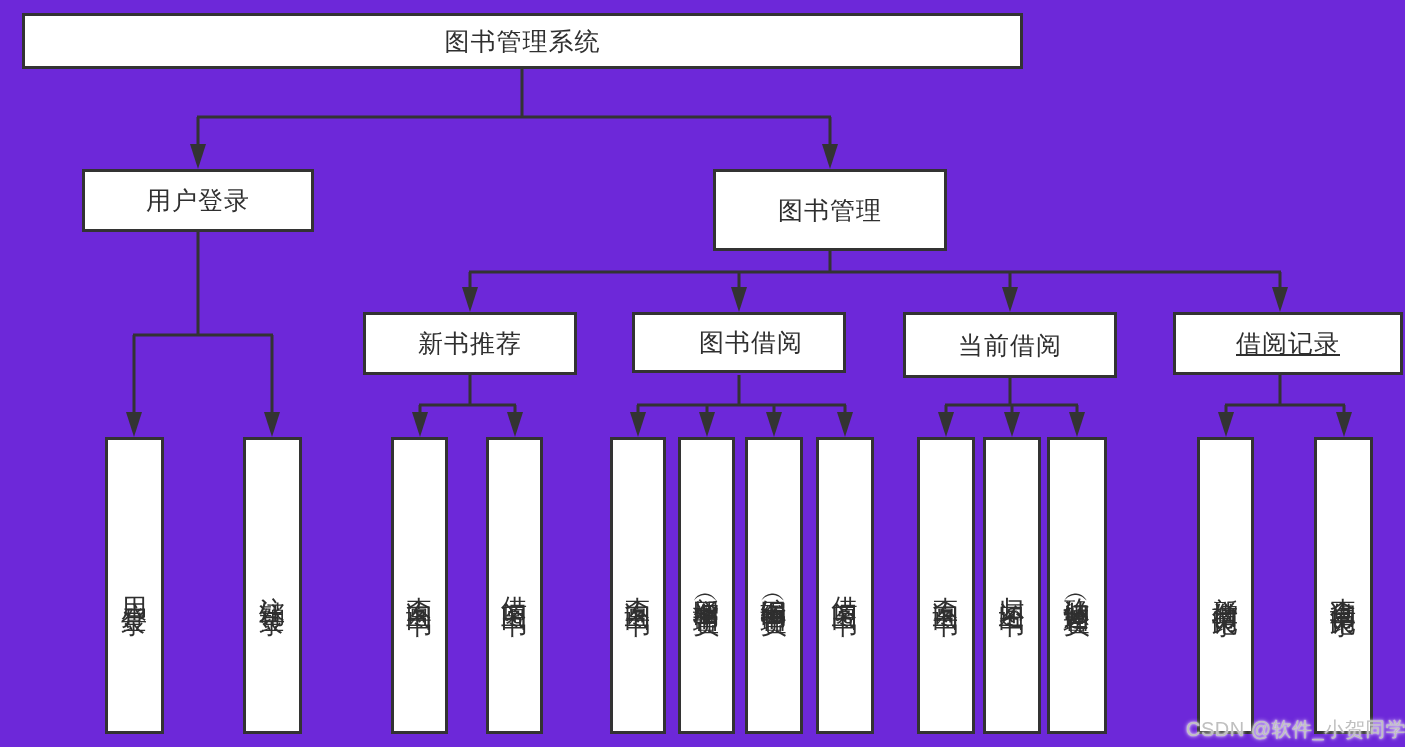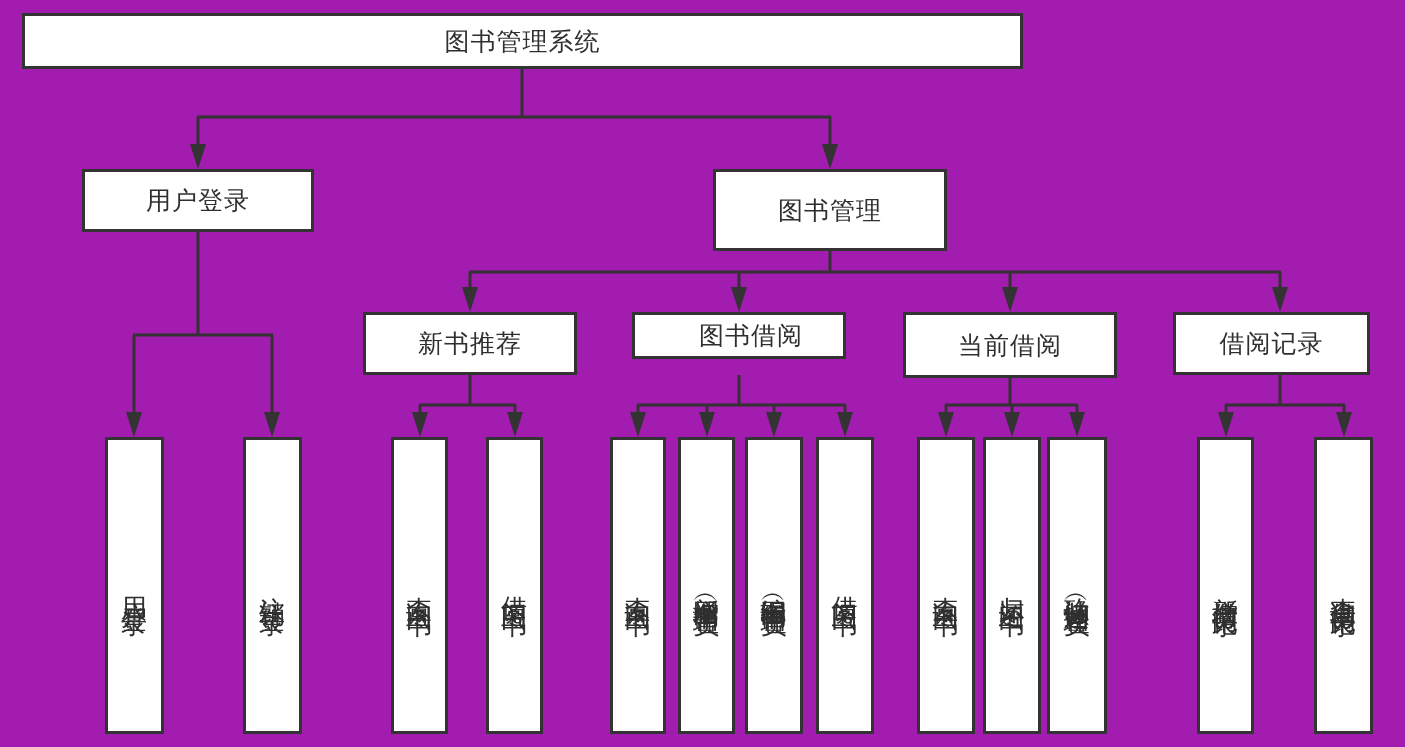"图书管理系统" #stage { background: #a21caf -> #6d28d9 }
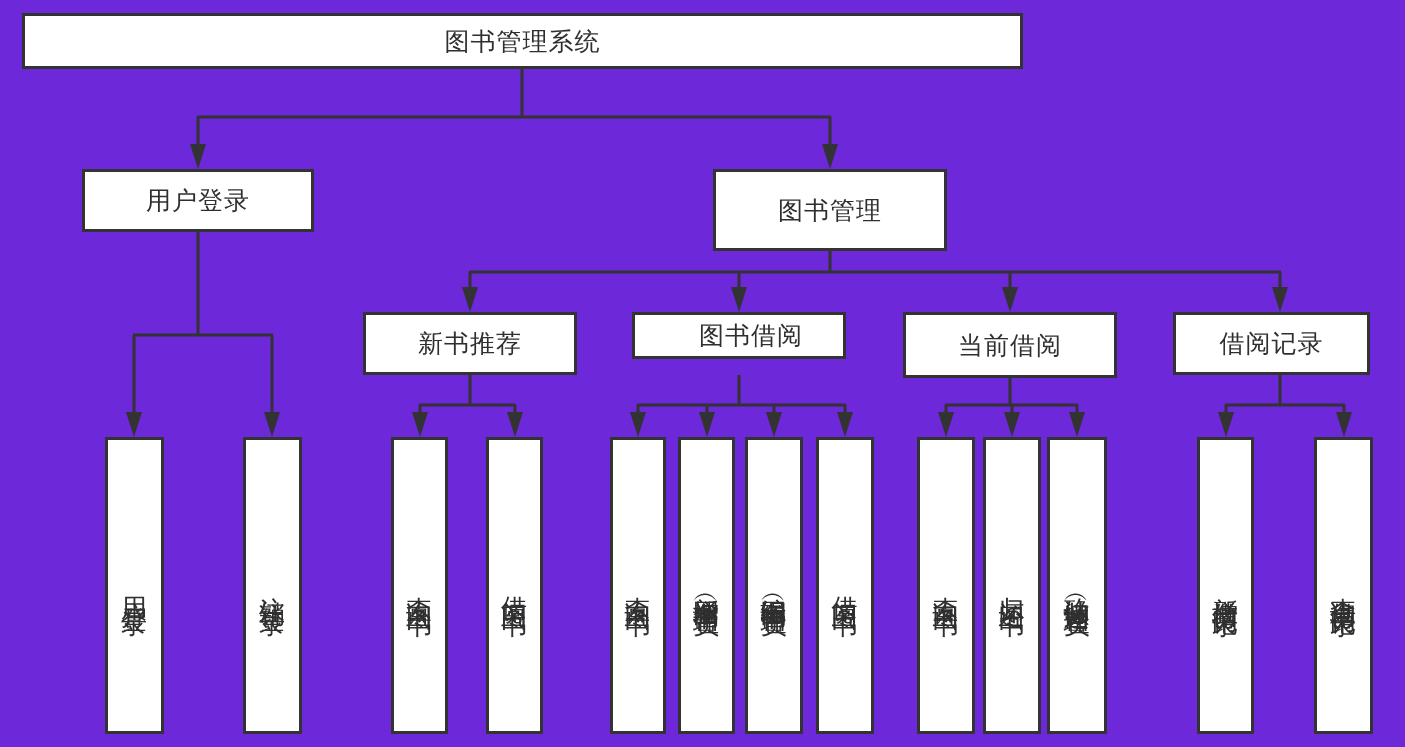"图书借阅" div.node { height: 47px -> 61px }
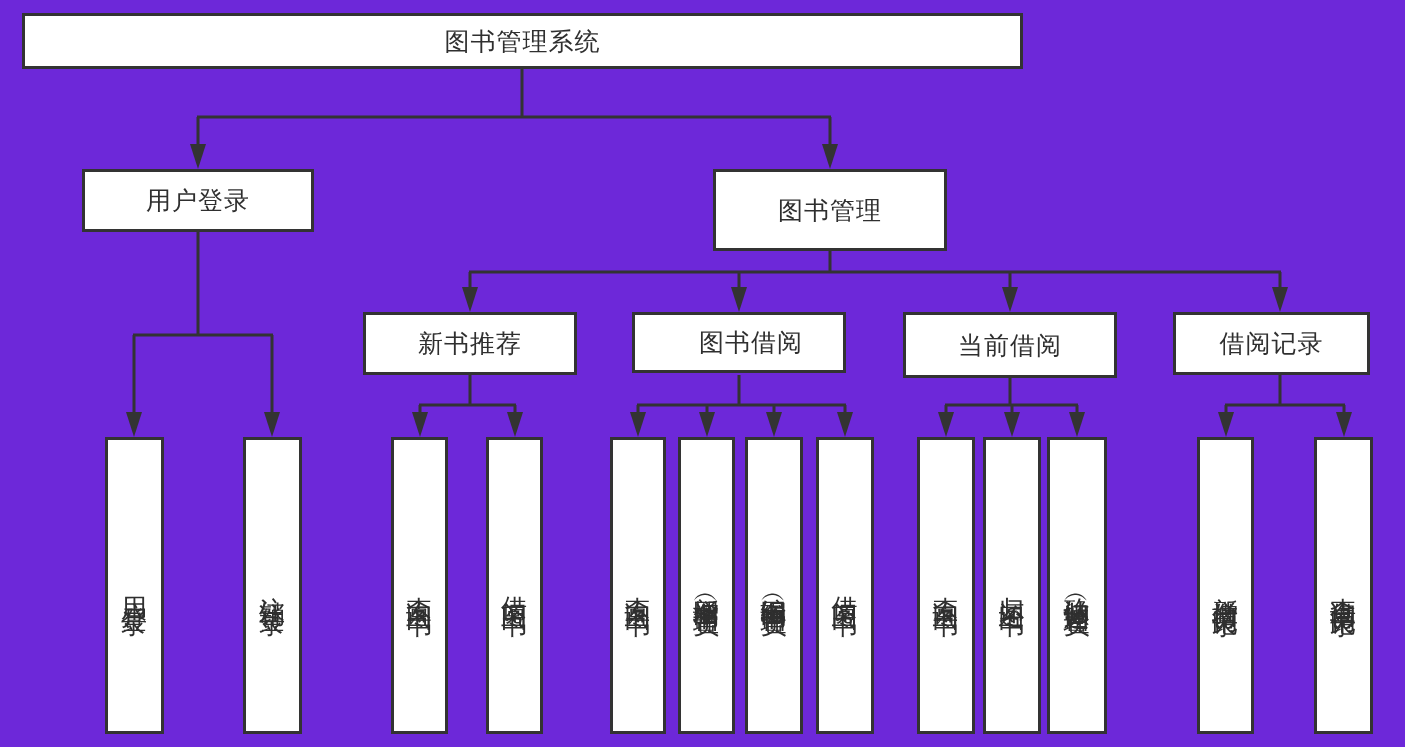"借阅记录" div.node { text-decoration: none -> underline; width: 197px -> 230px }
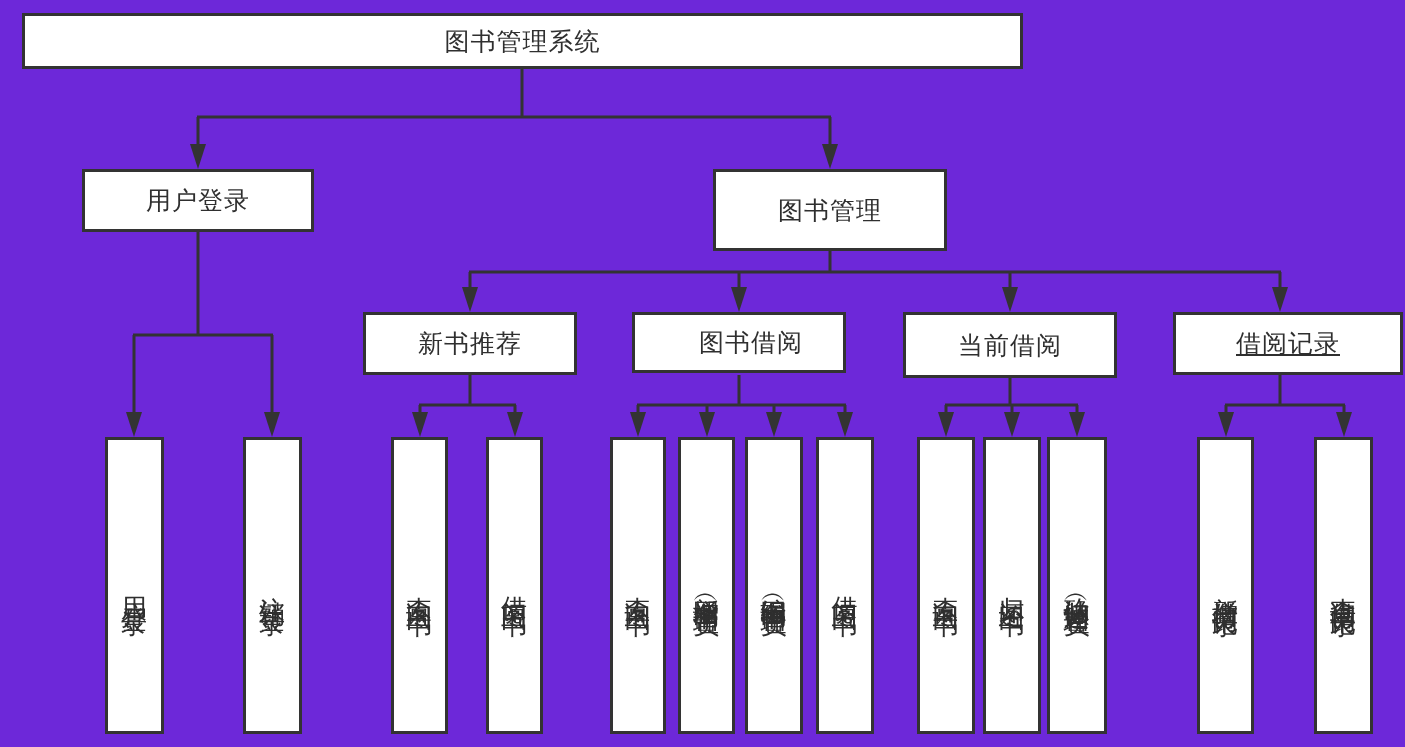"CSDN @软件_小贺同学" div.watermark { html: none -> <div>CSDN @软件_小贺同学</div> }
